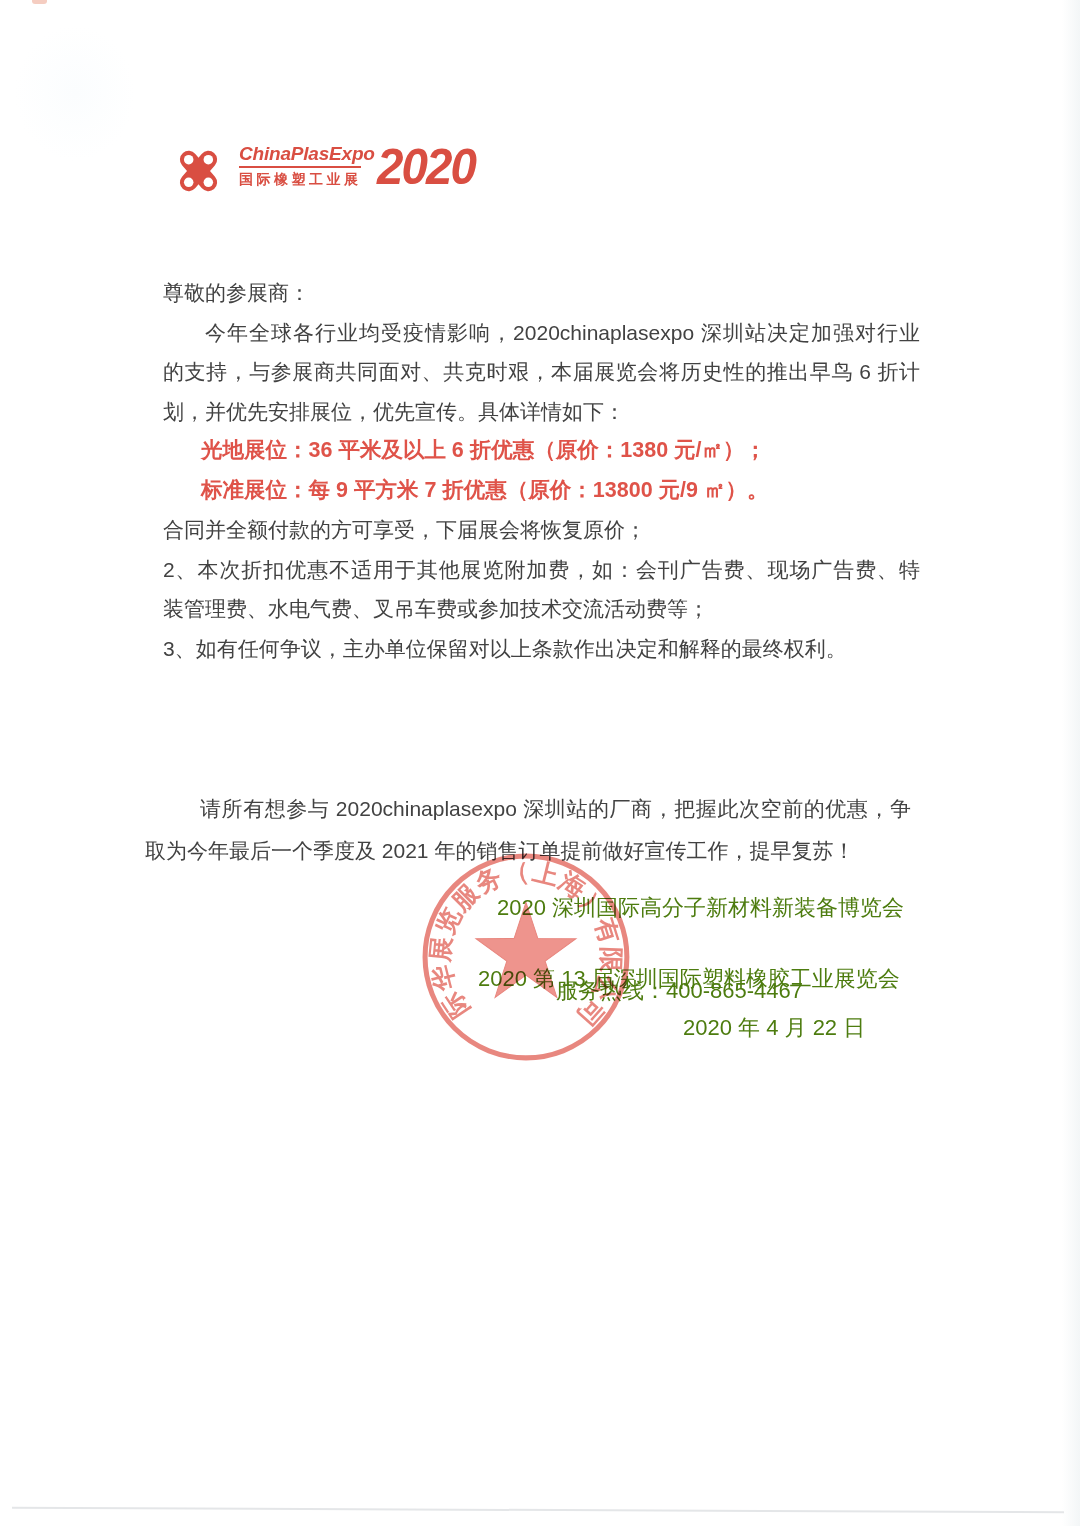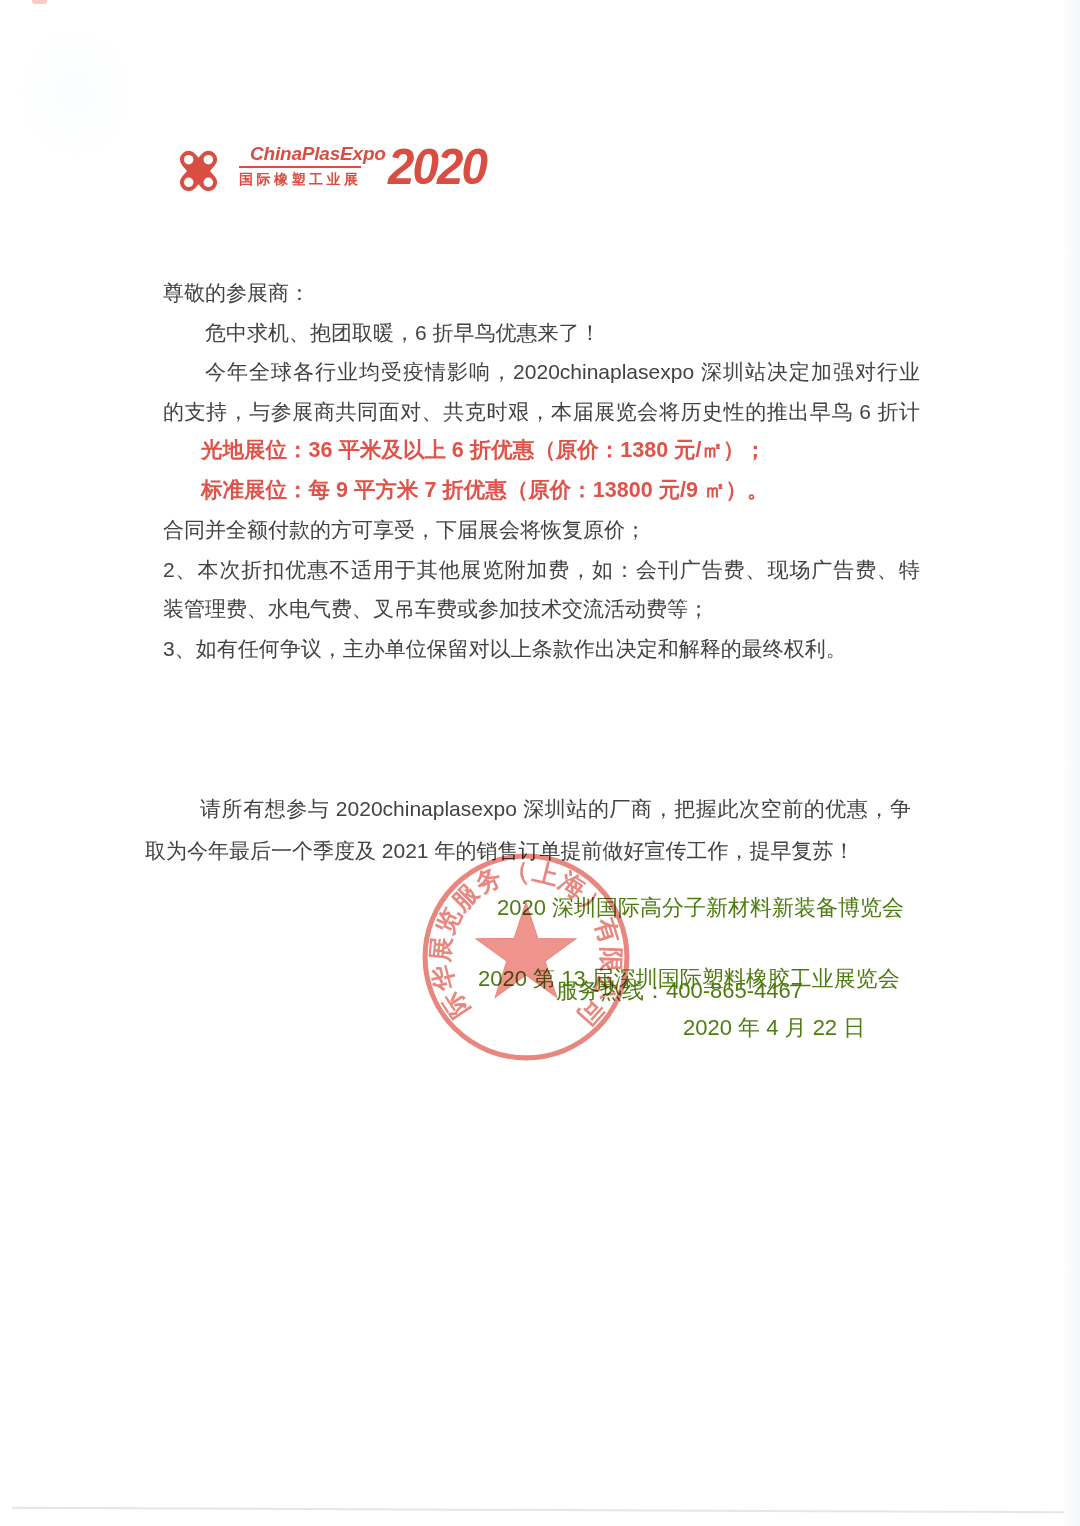"ChinaPlasExpo" .logo-brand { margin-left: 11px -> none }
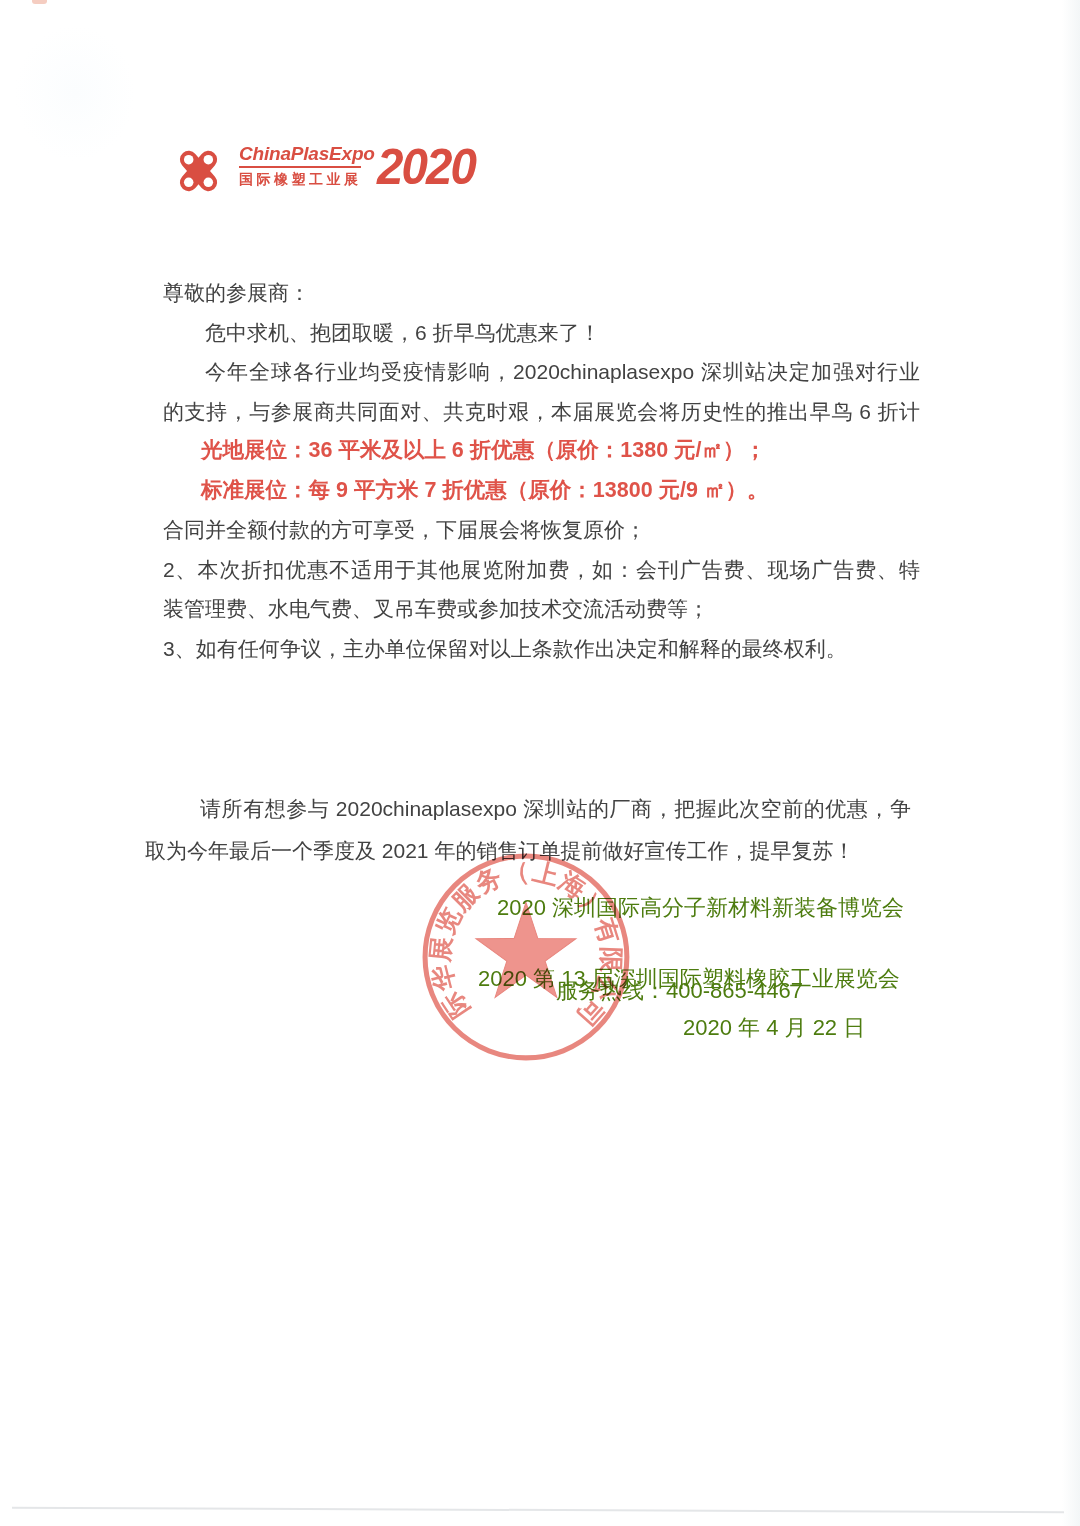"危中求机、抱团取暖，6 折早鸟优惠来了！" div.line { html: <div>危中求机、抱团取暖，6 折早鸟优惠来了！</div> -> none }
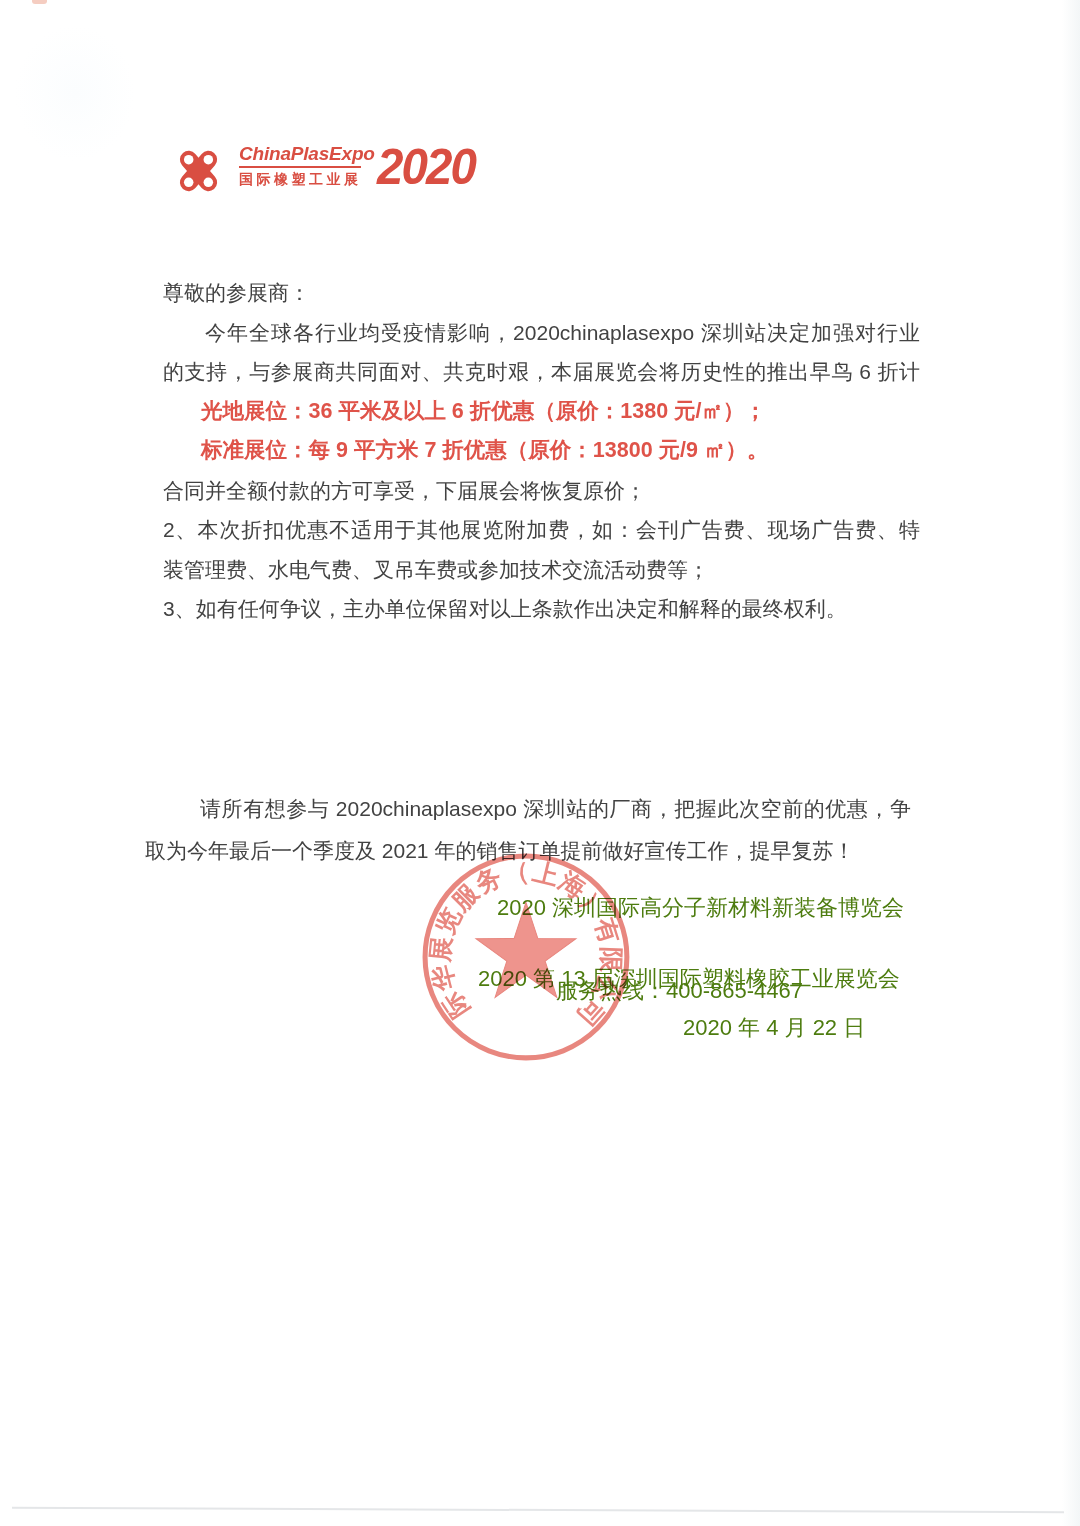"划，并优先安排展位，优先宣传。具体详情如下：" div.line { html: none -> <div>划，并优先安排展位，优先宣传。具体详情如下：</div> }
